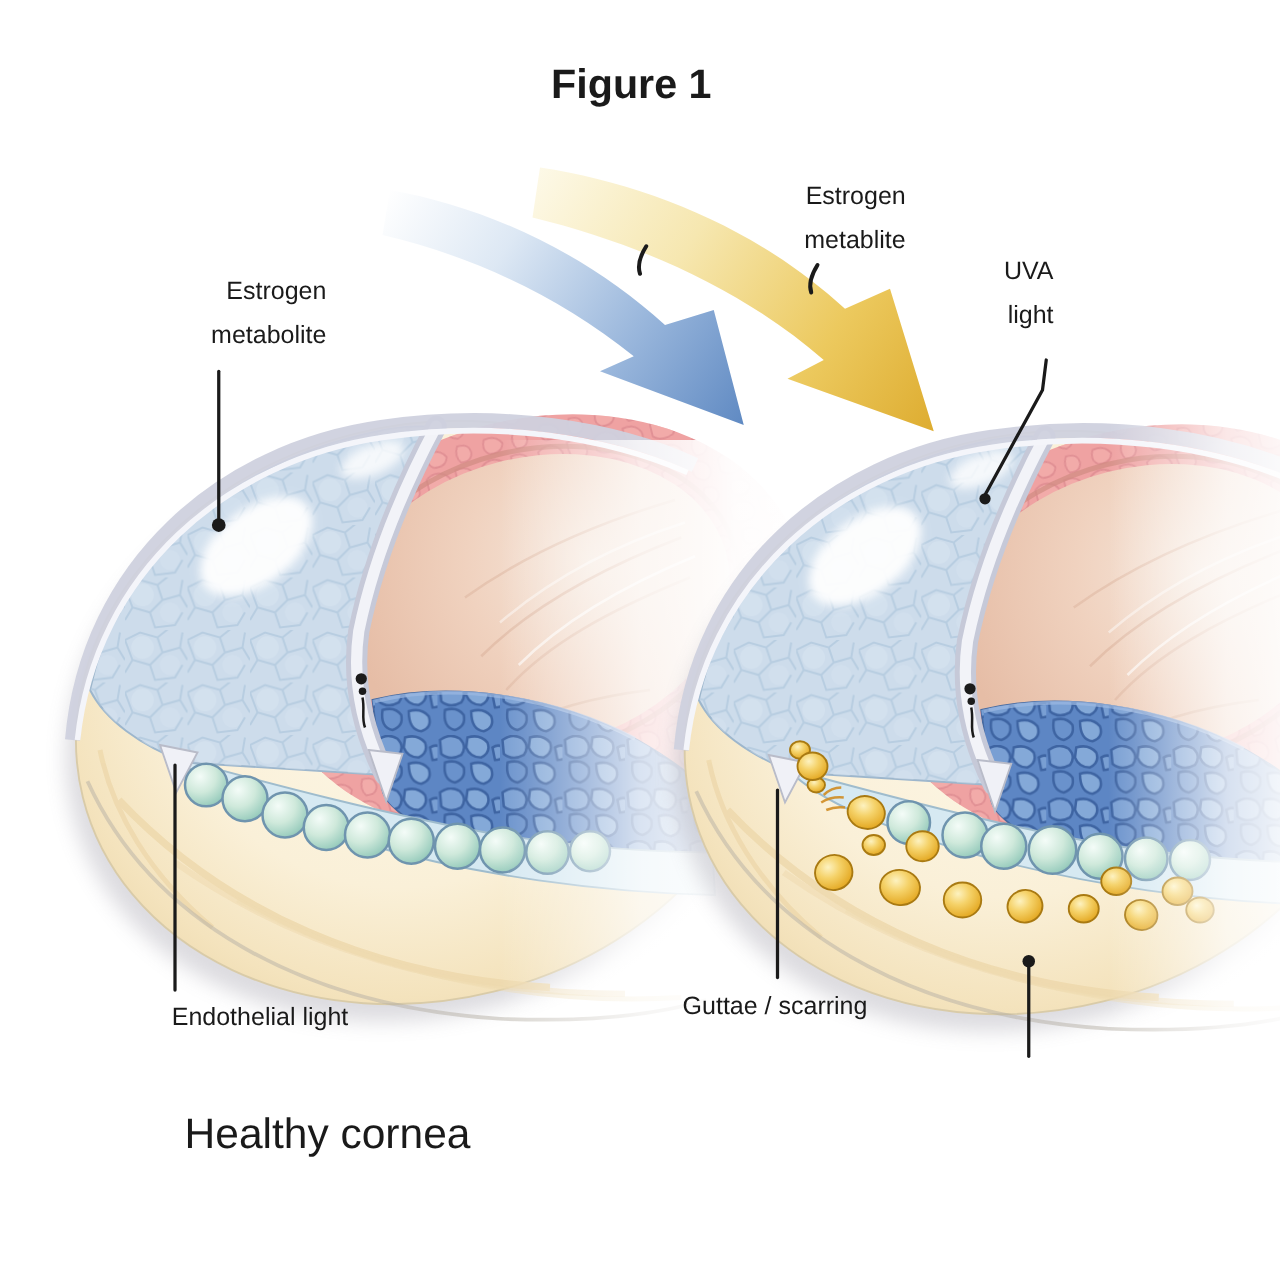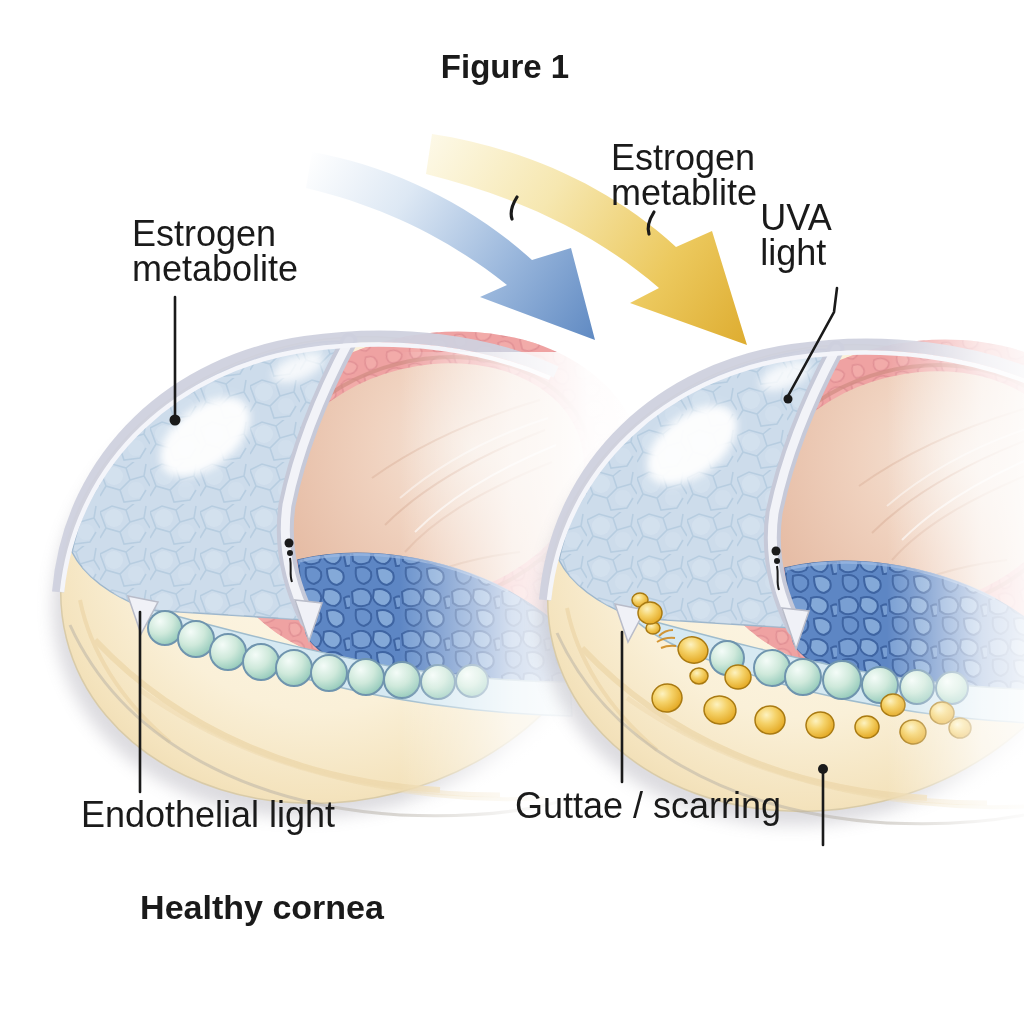"Estrogen" .lbl { font-size: 36px -> 20px; text-align: left -> right }
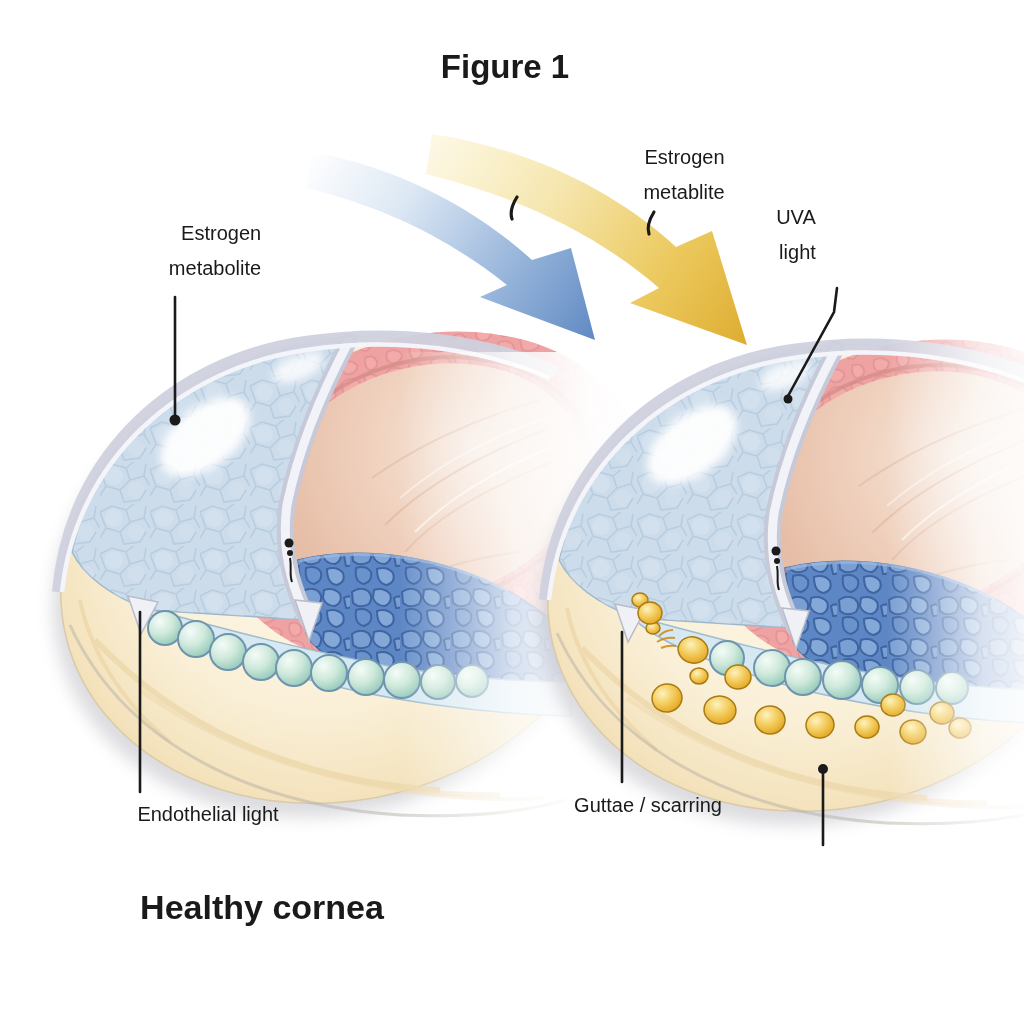"UVA" div.lbl { left: 796px -> 823px }
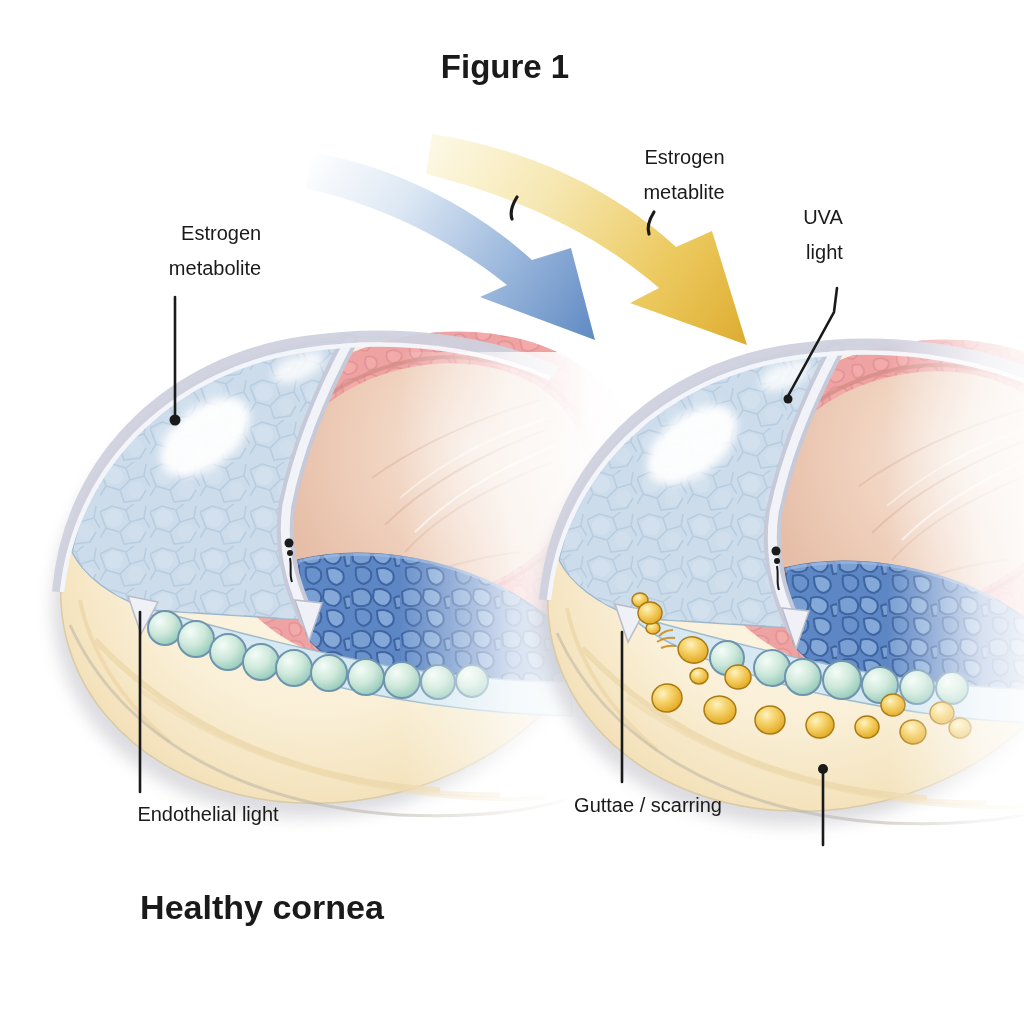"Guttae / scarring" div.lbl { left: 648px -> 620px }
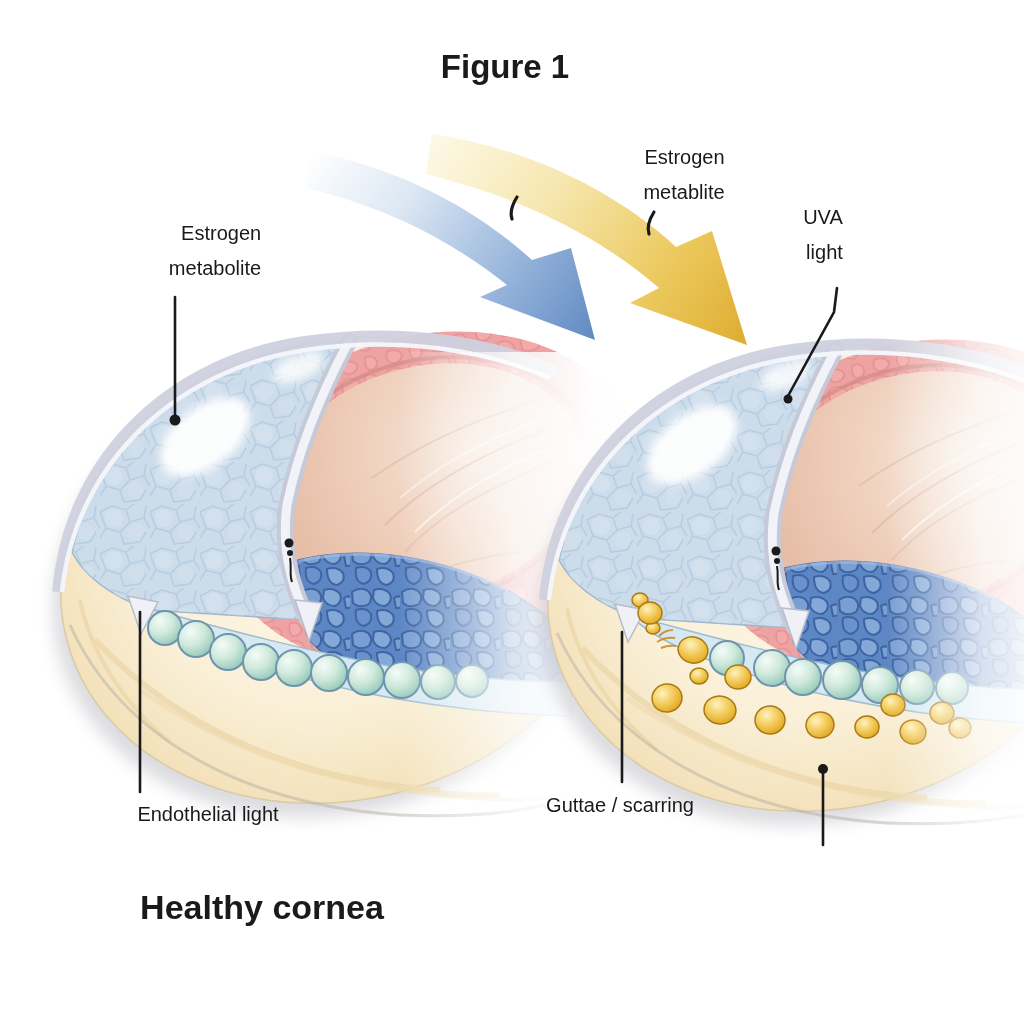"Healthy cornea" .capt { font-weight: bold -> normal }
